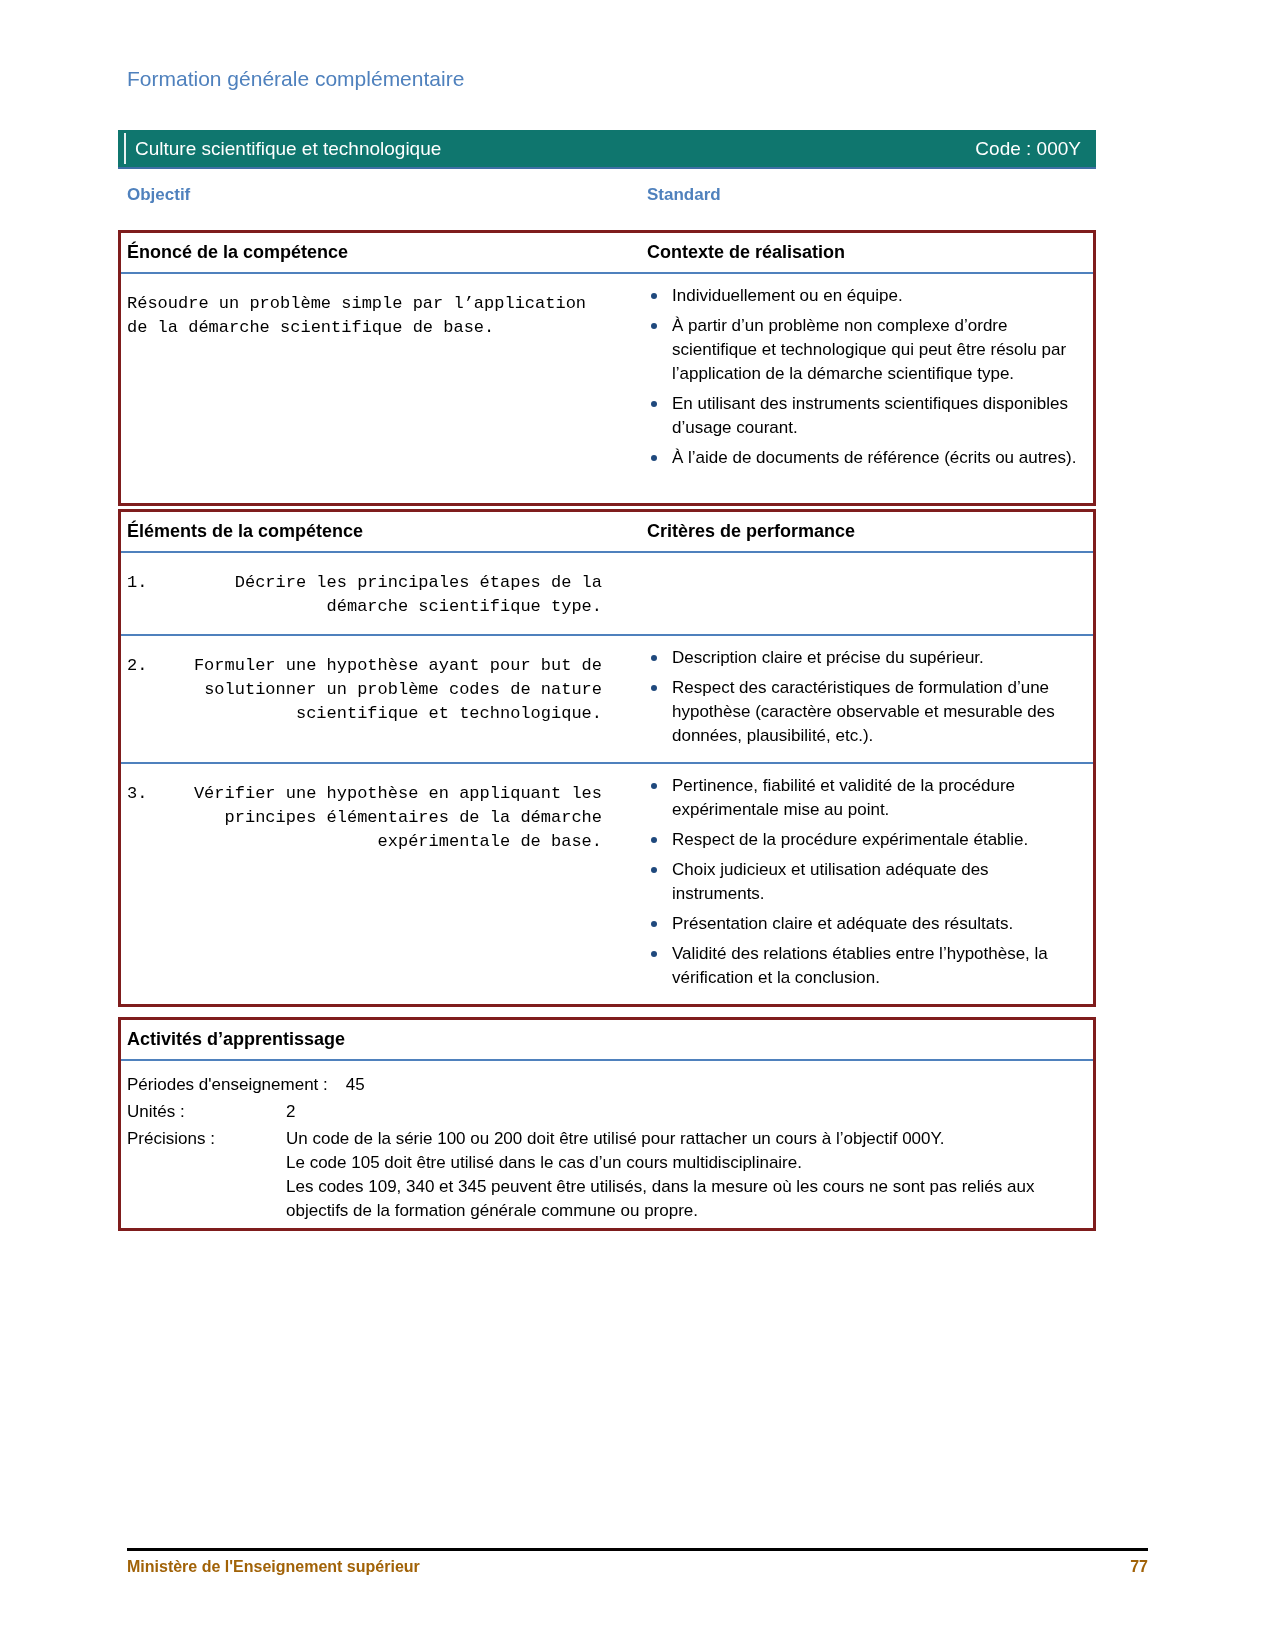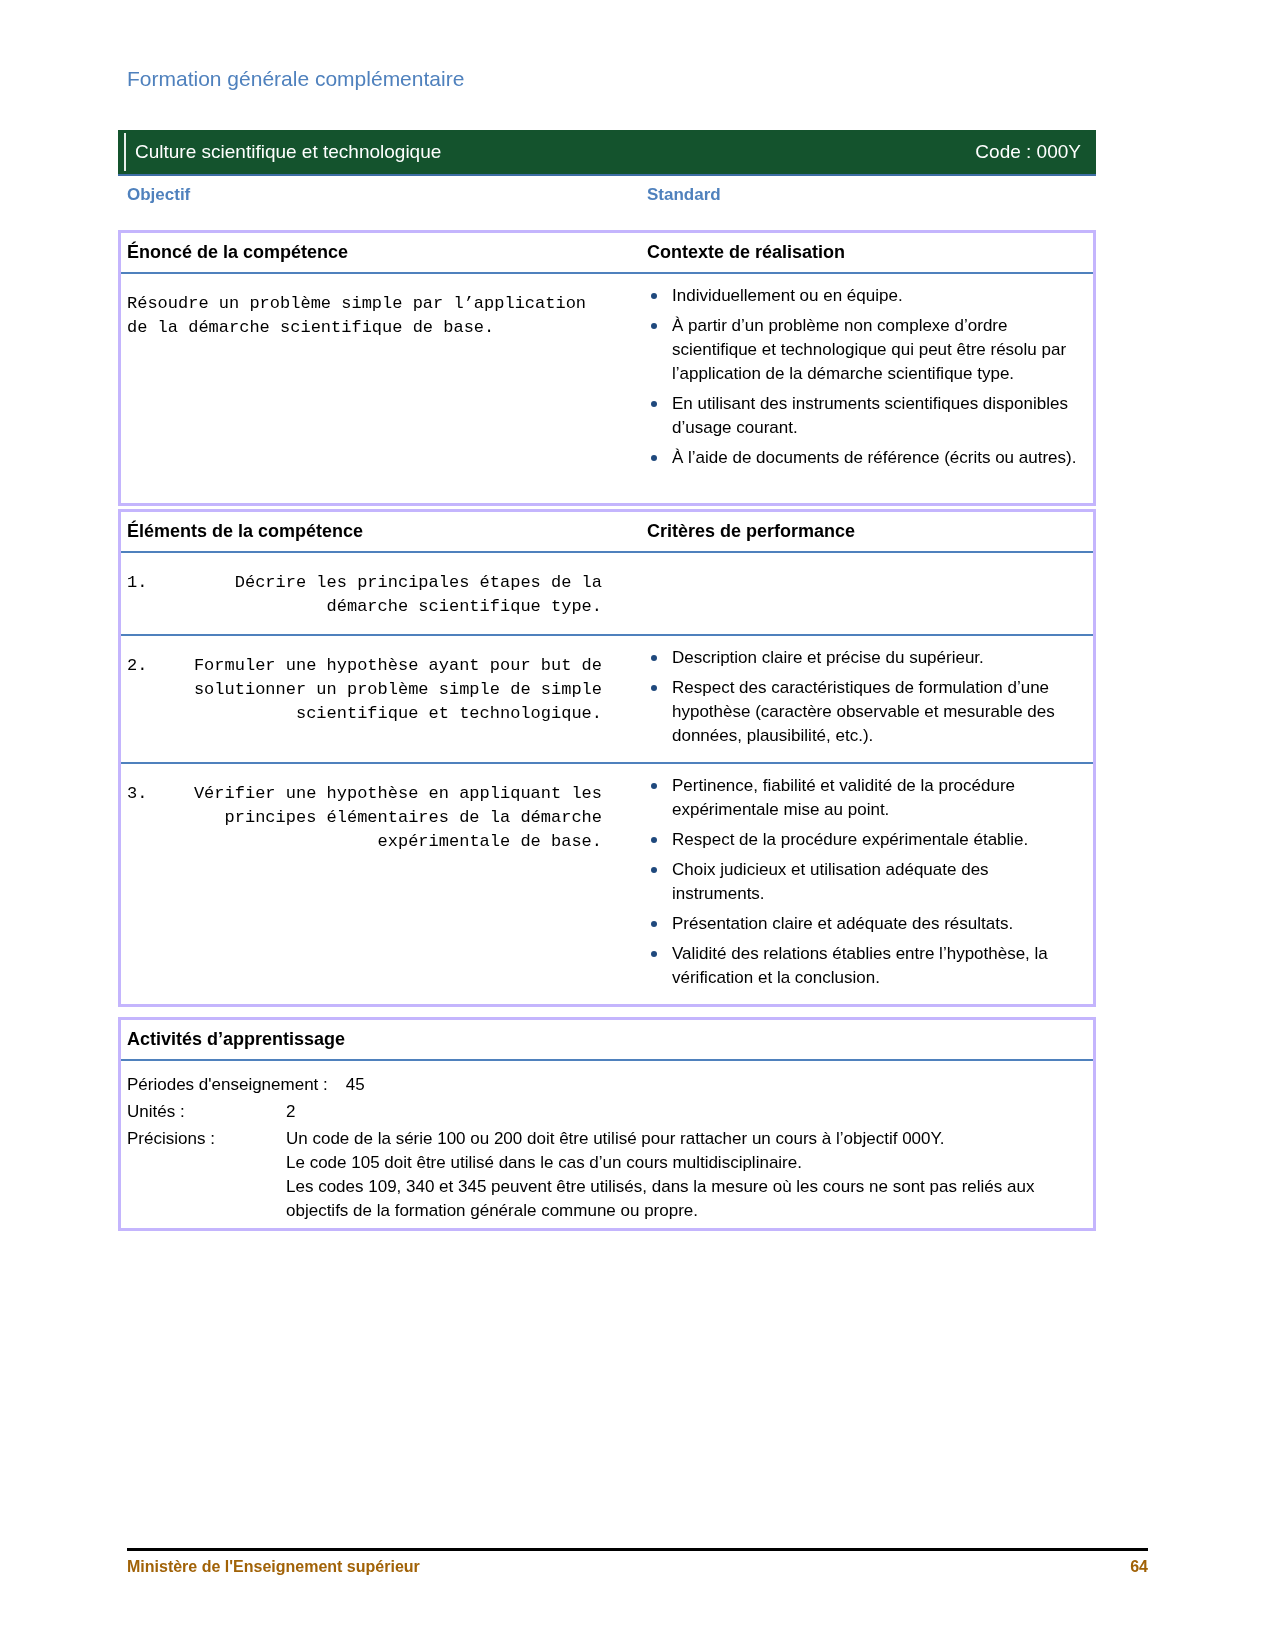"Culture scientifique et technologique" .banner { background: #14532d -> #0f766e; height: 46px -> 39px }
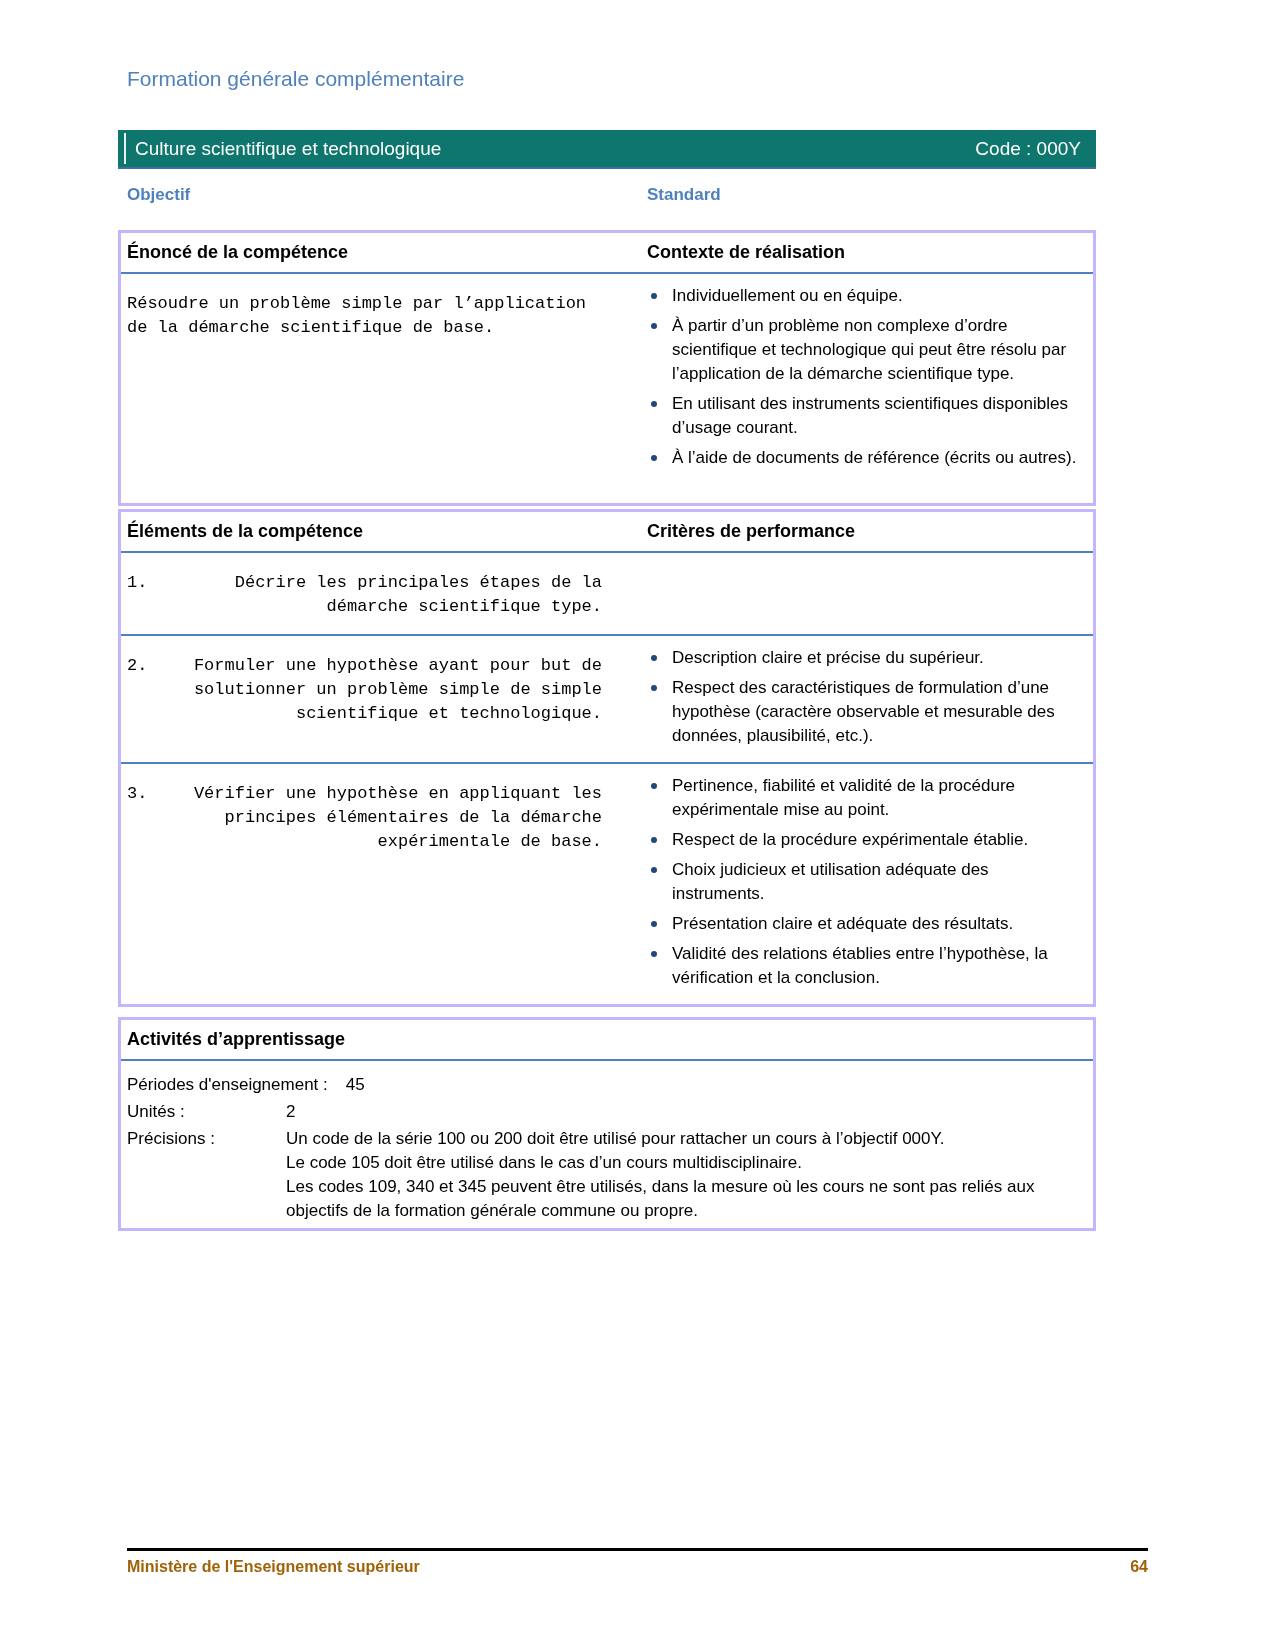"Énoncé de la compétence" .tbl { border: 3px solid #c4b5fd -> 3px solid #7f1d1d }
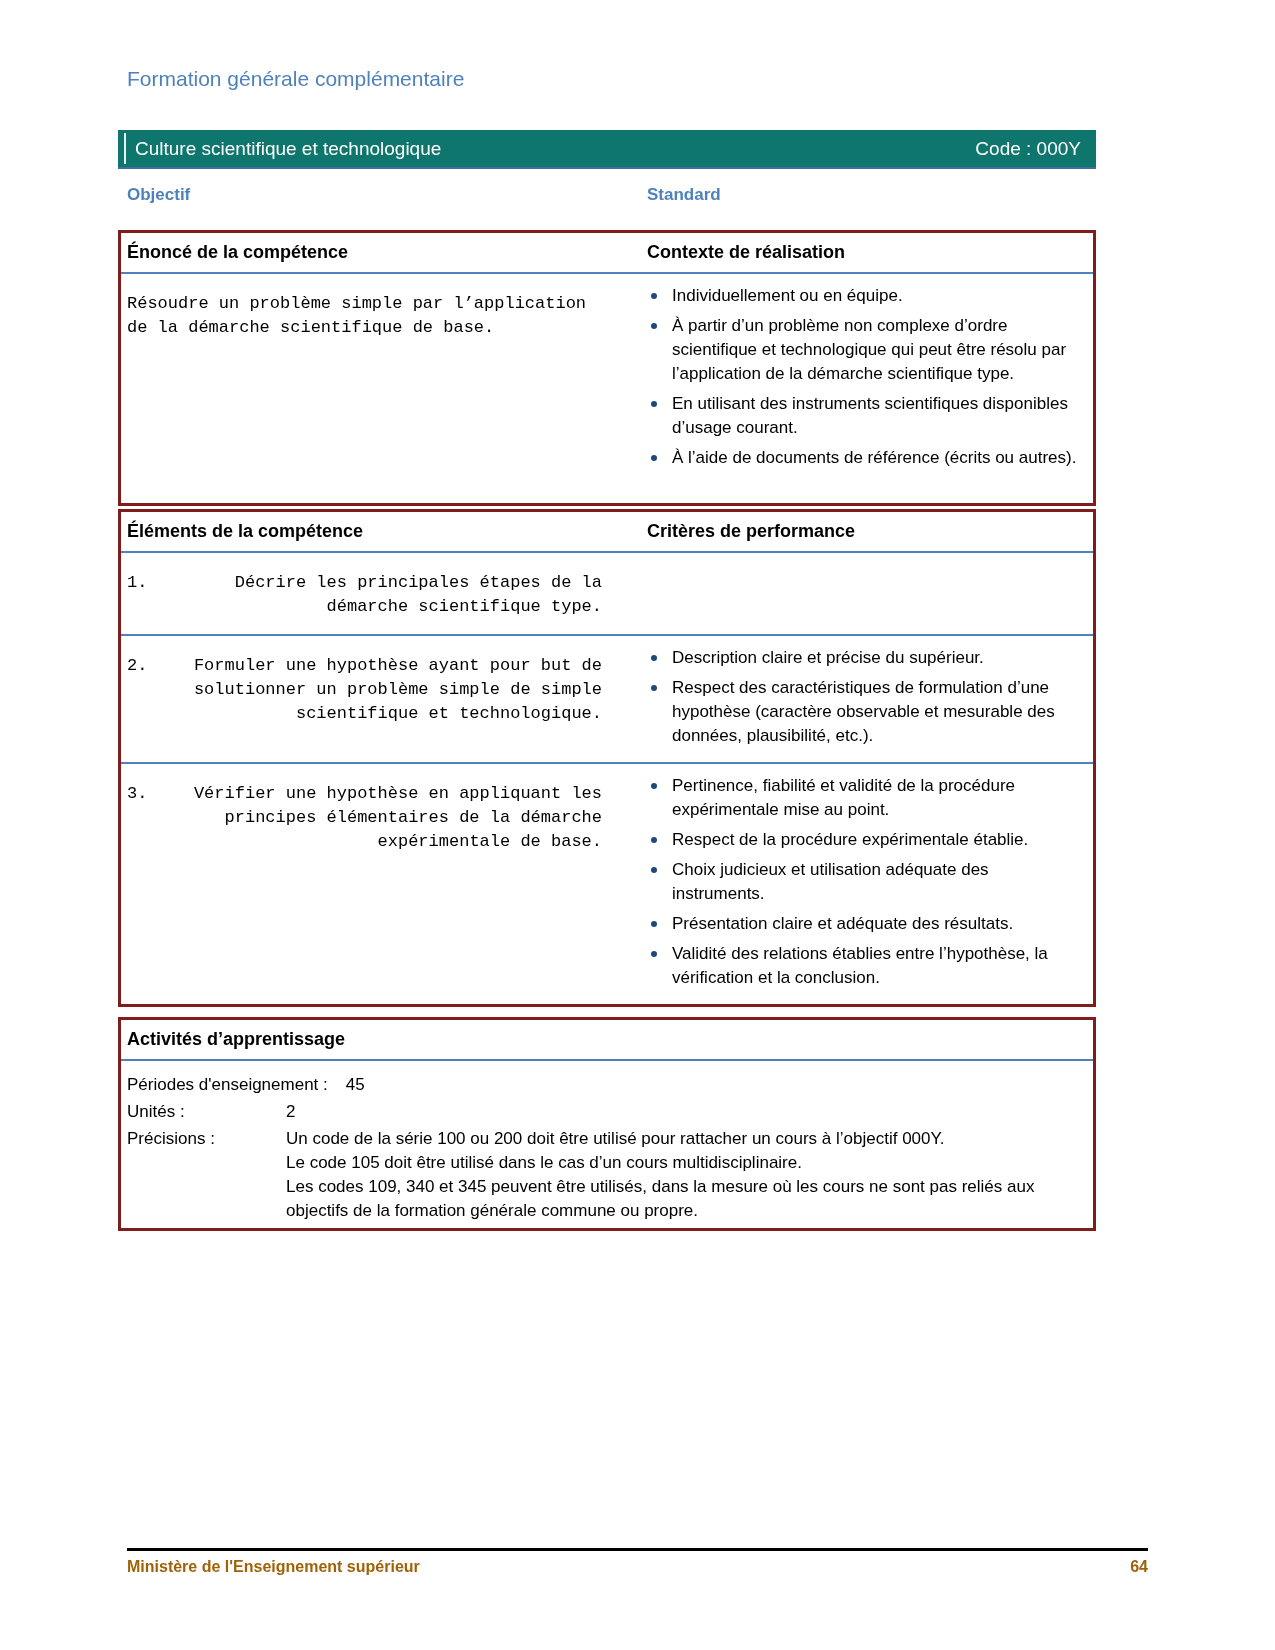"Formuler une hypothèse ayant pour" span.num-text { text: simple de simple -> codes de nature }
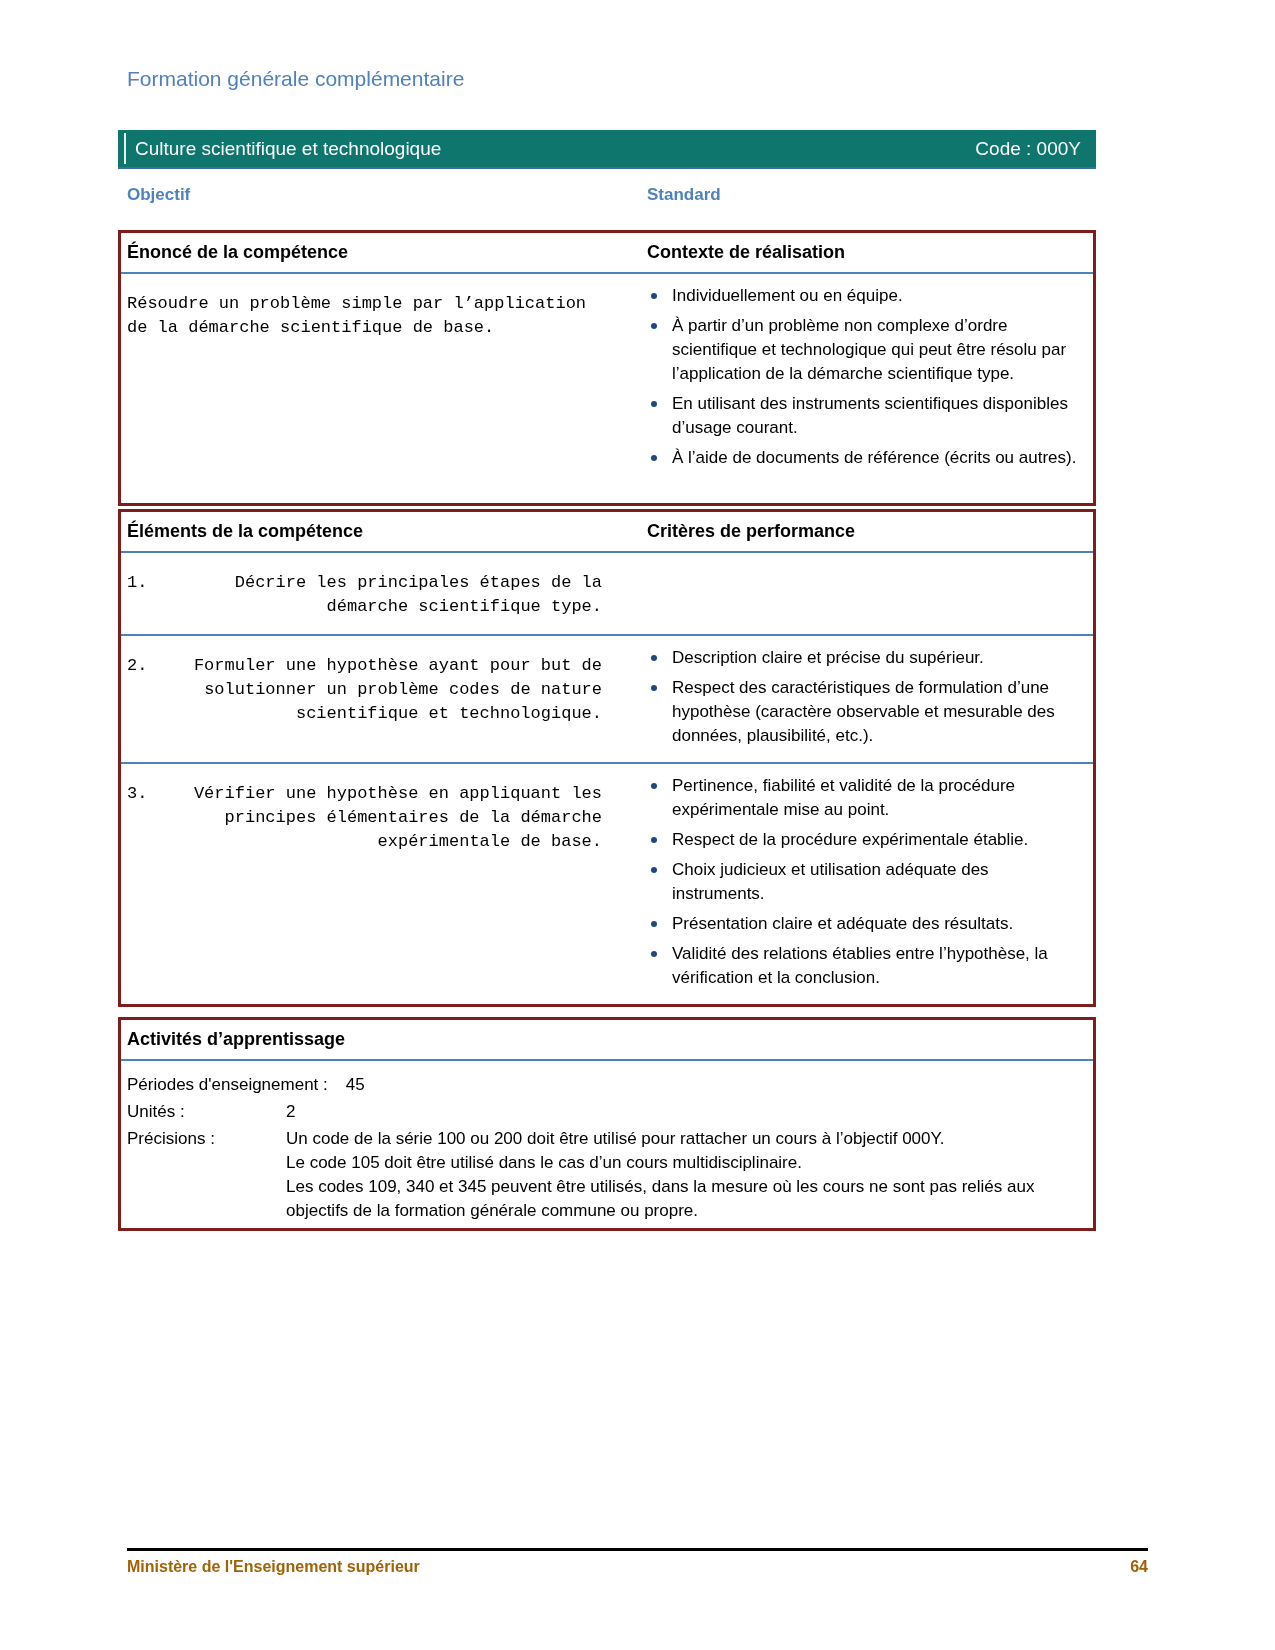"64" span { text: 64 -> 77 }
